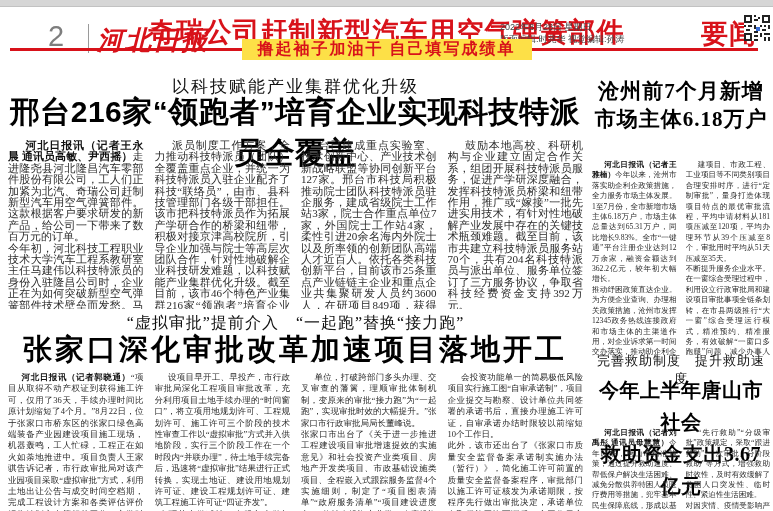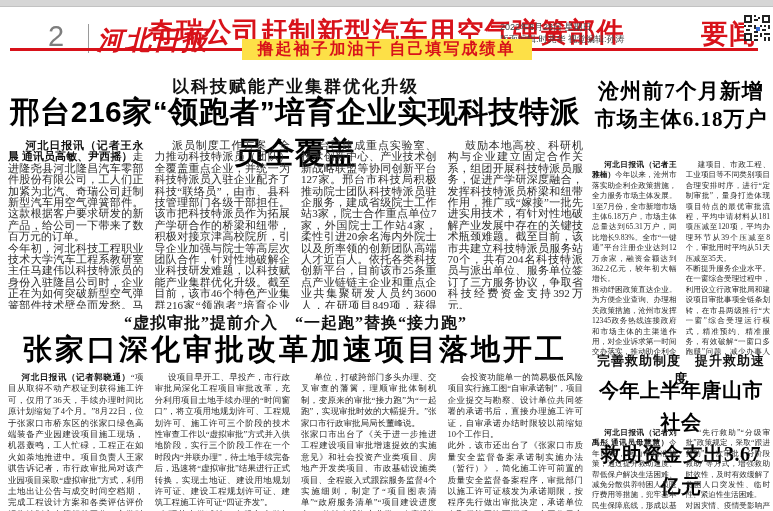"以科技赋能产业集群优化升级" .kicker { font-weight: bold -> normal }
